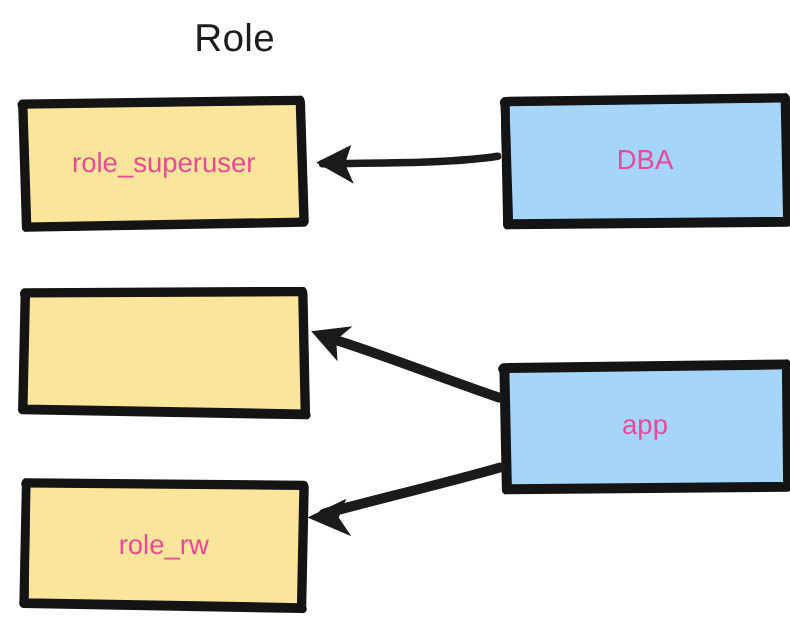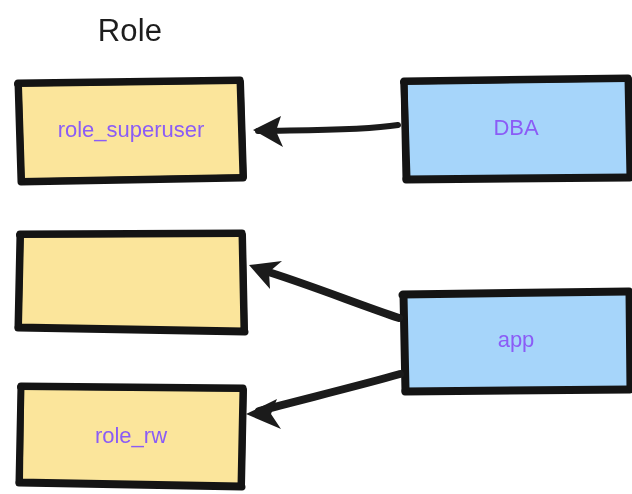"Role" .col-header { text-align: center -> right }
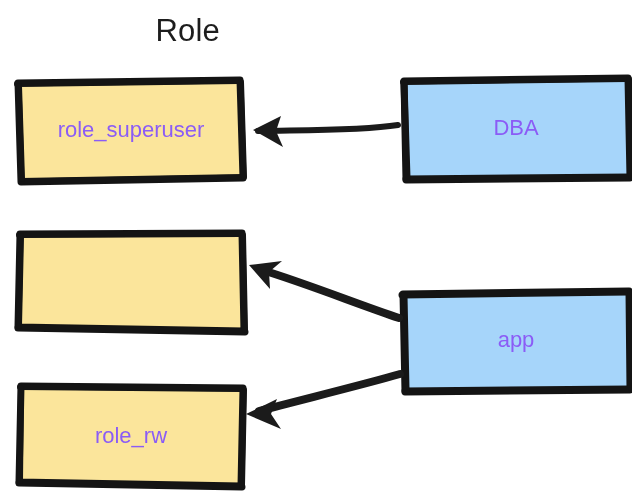"role_superuser" .node .label { color: #8b5cf6 -> #ec4899 }
